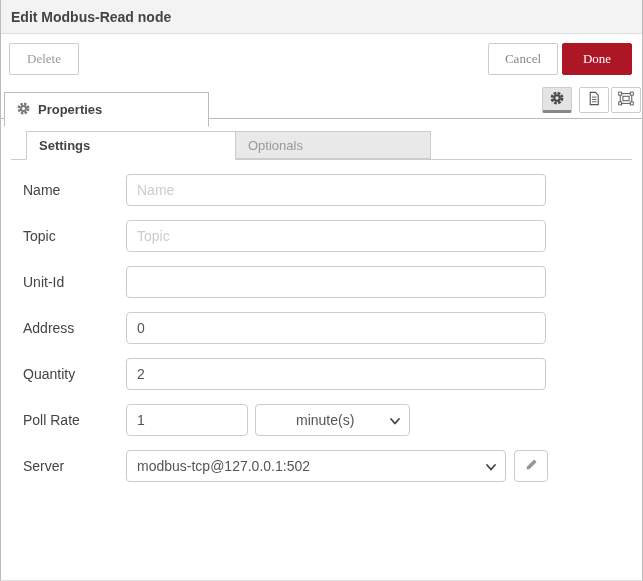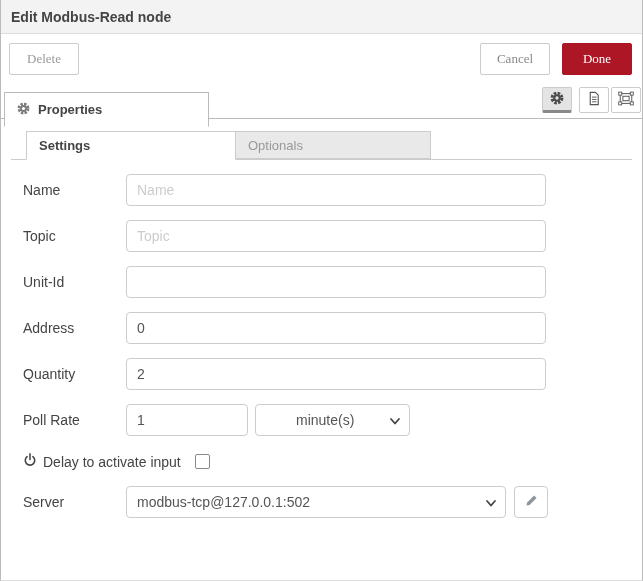"Cancel" .btn-cancel { right: 92px -> 84px }
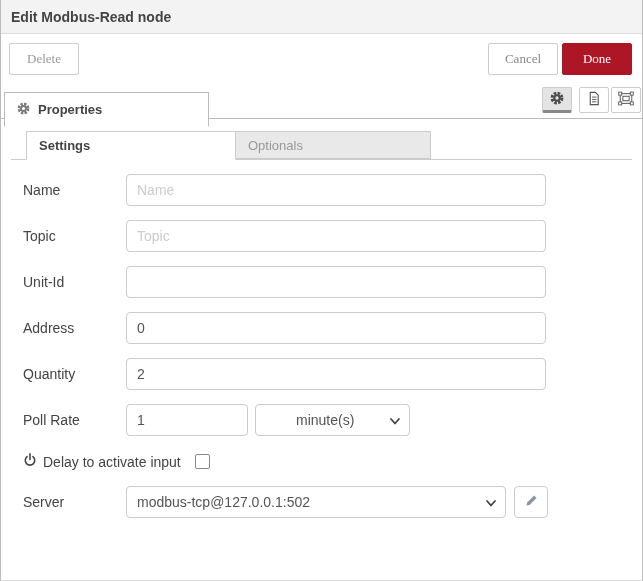"Delay to activate input" div.delay-row { html: <div> <span> <svg> <path></path> <line></line> </svg> </span> <span>Delay to activate input</span> <input> </div> -> none }
